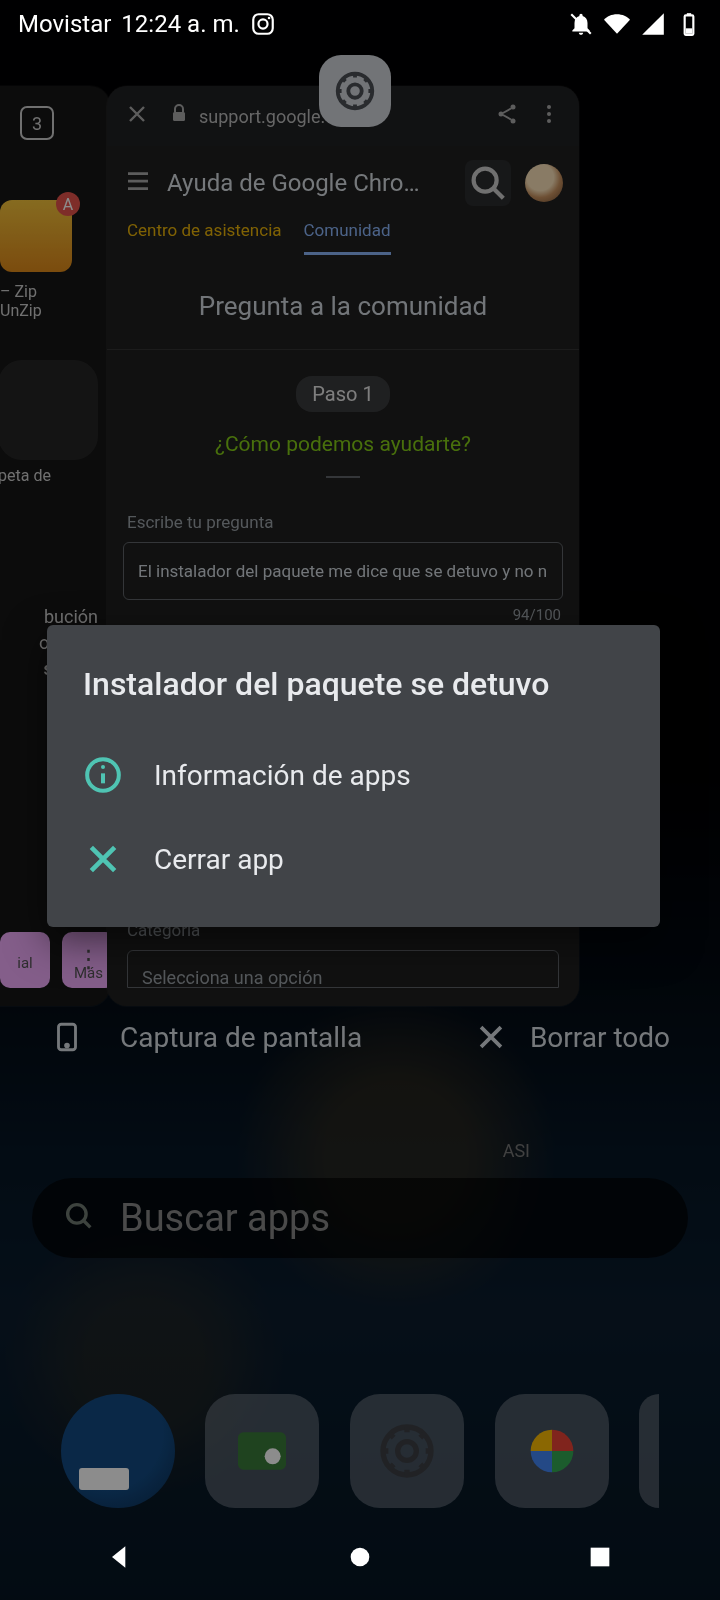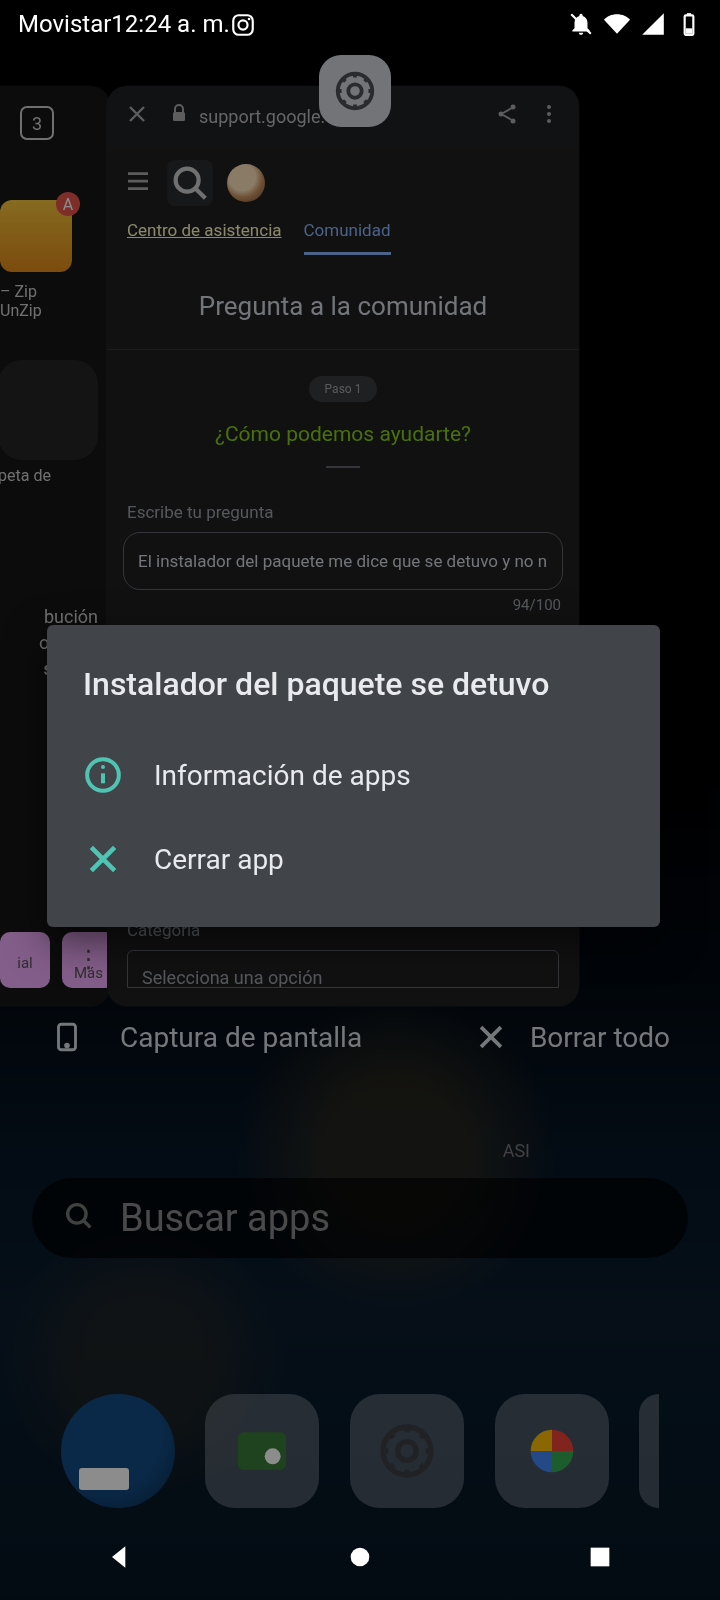"Movistar" .status-left { align-items: flex-end -> center; gap: none -> 10px }
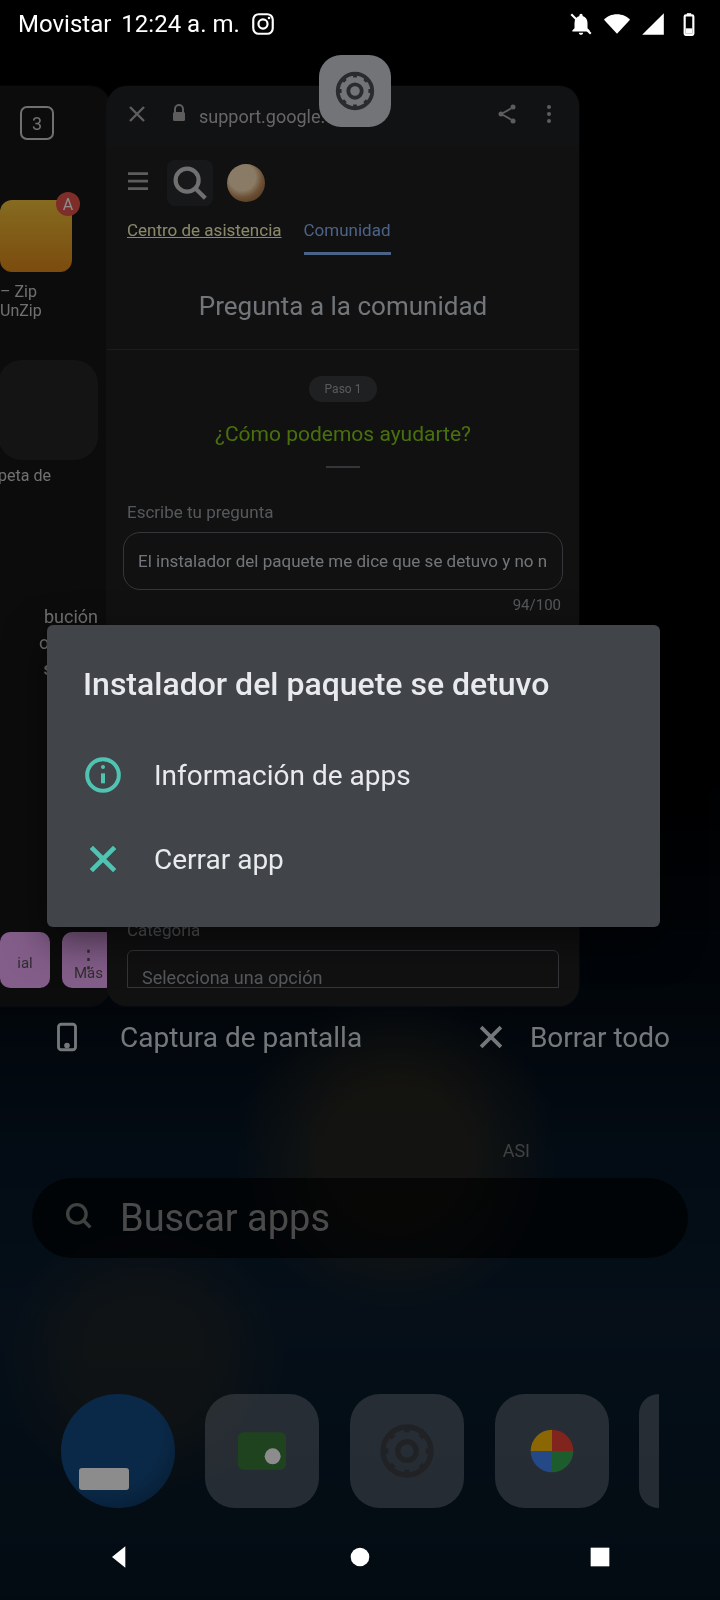"Ayuda de Google Chro…" div.title { html: none -> <div>Ayuda de Google Chro…</div> }
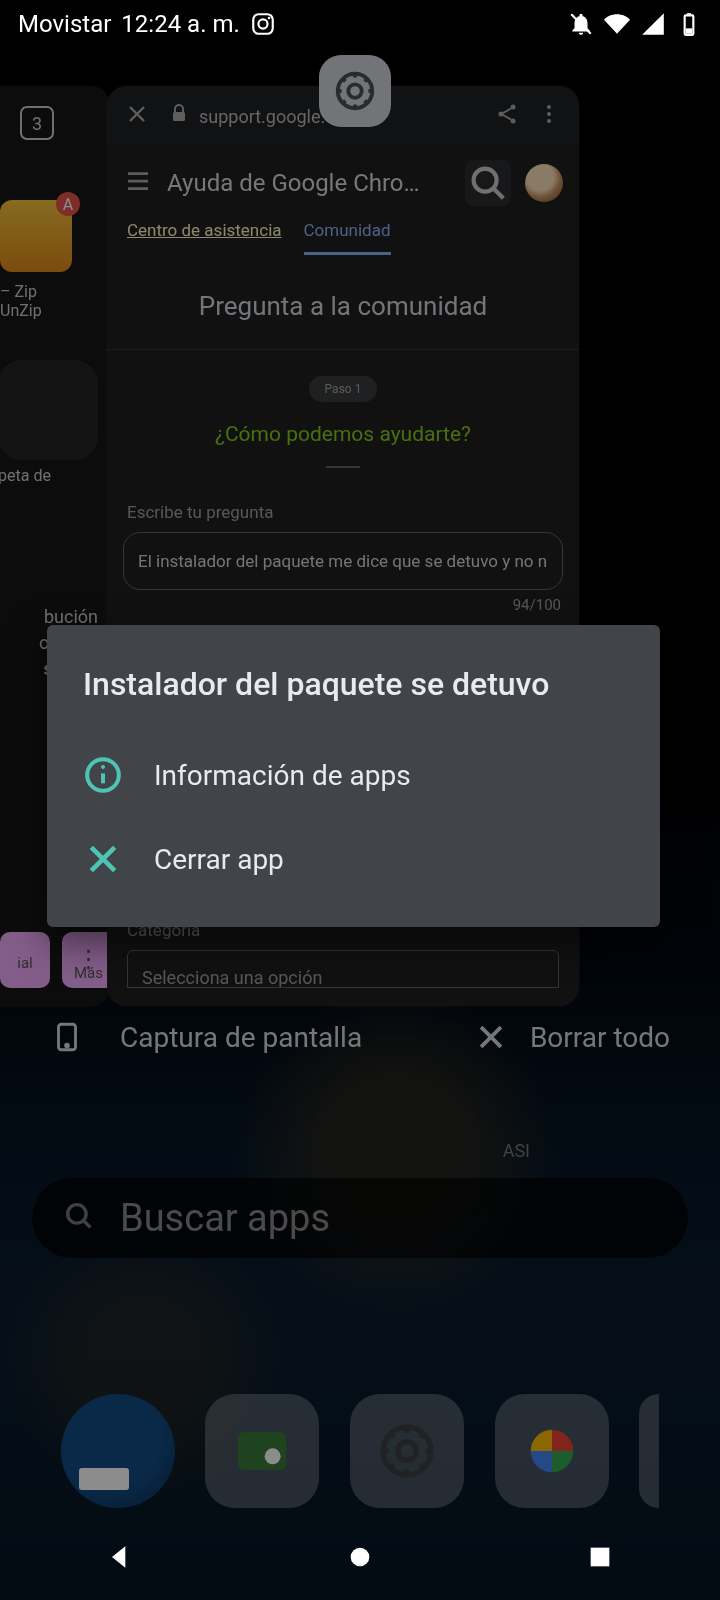"Centro de asistencia" .cm-tabs .t1 { color: #fef9c3 -> #eab308; text-decoration: underline -> none }
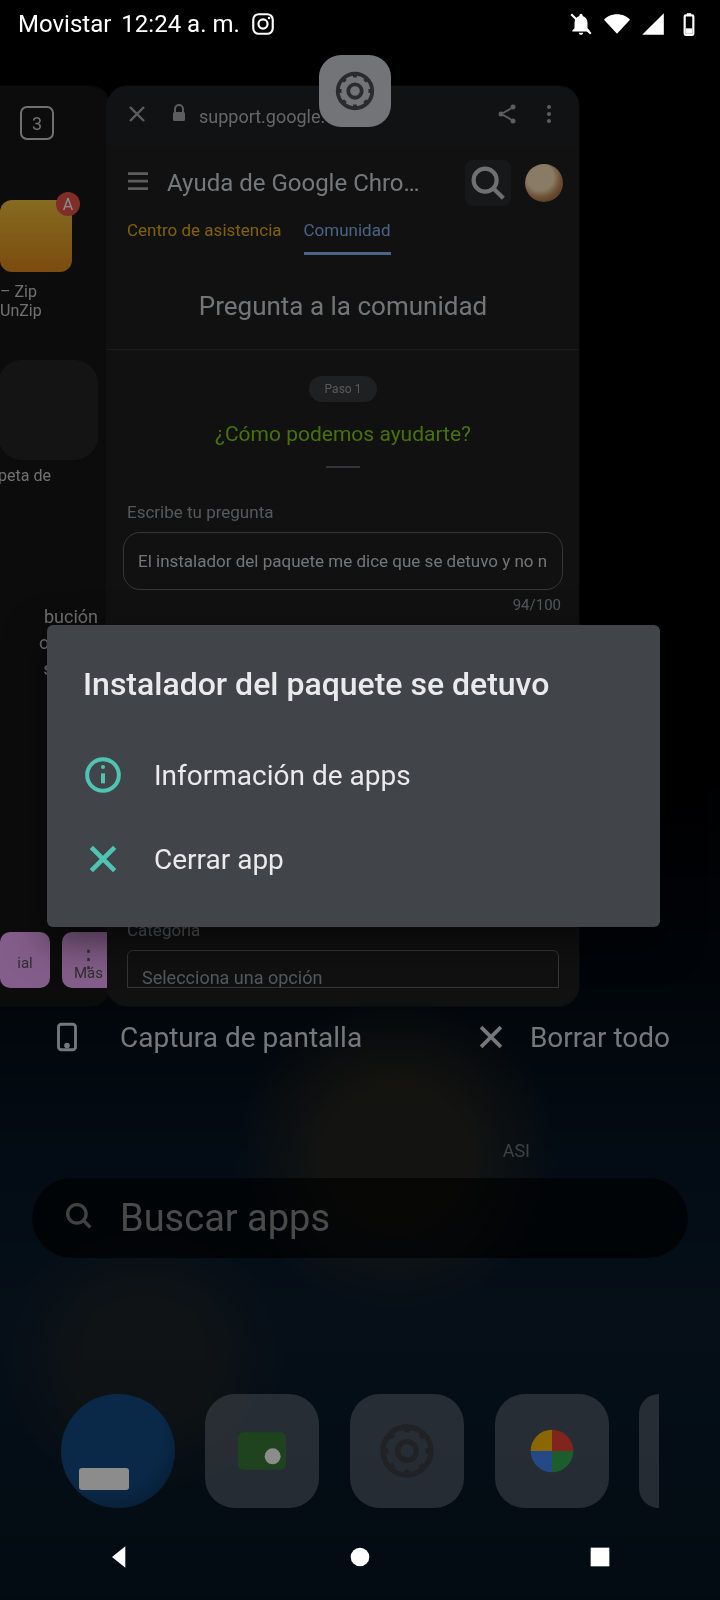"Paso 1" .cm-step span { color: #a3a3a3 -> #e5e5e5; font-size: 12px -> 20px }
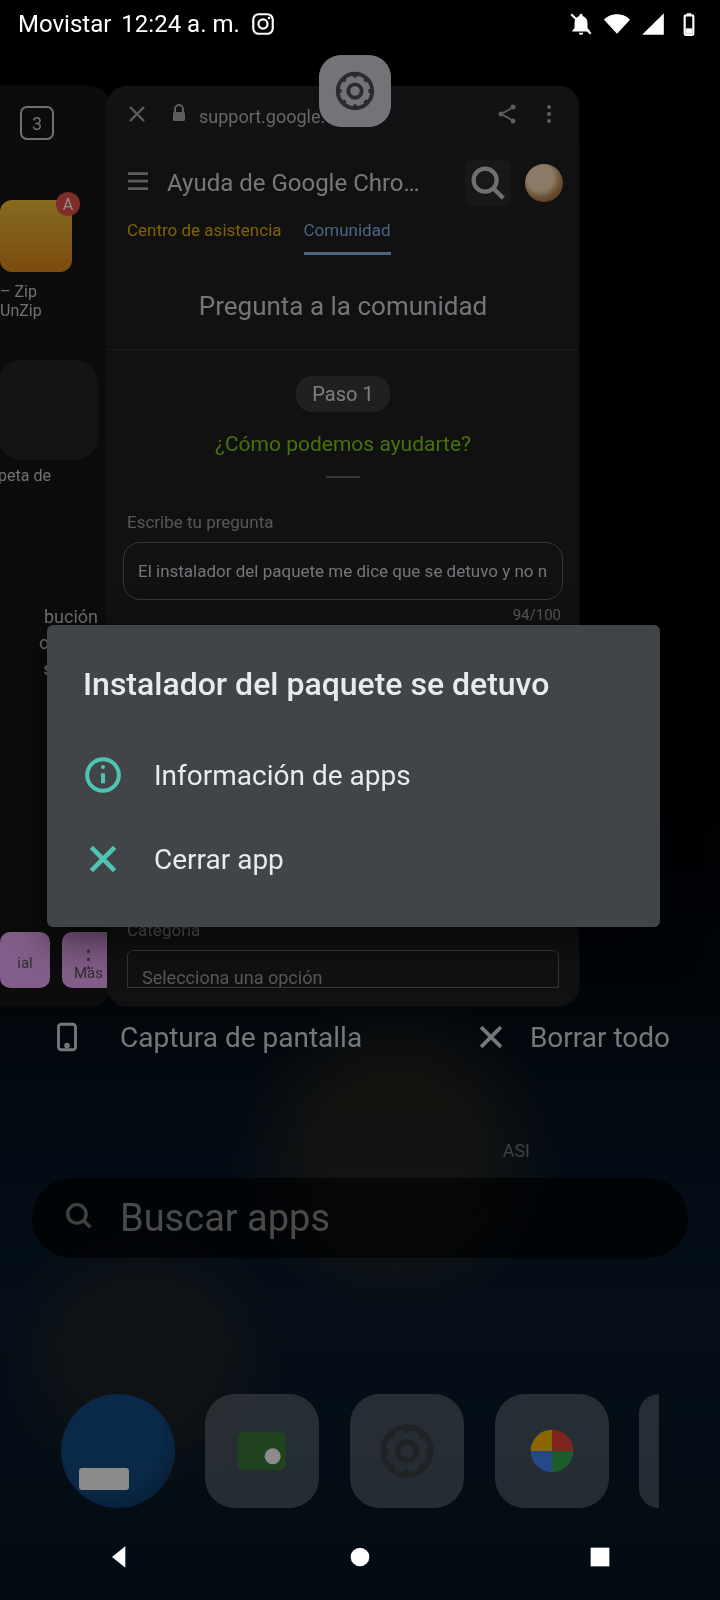"El instalador del paquete me" .cm-input { border-radius: 17px -> 6px }
